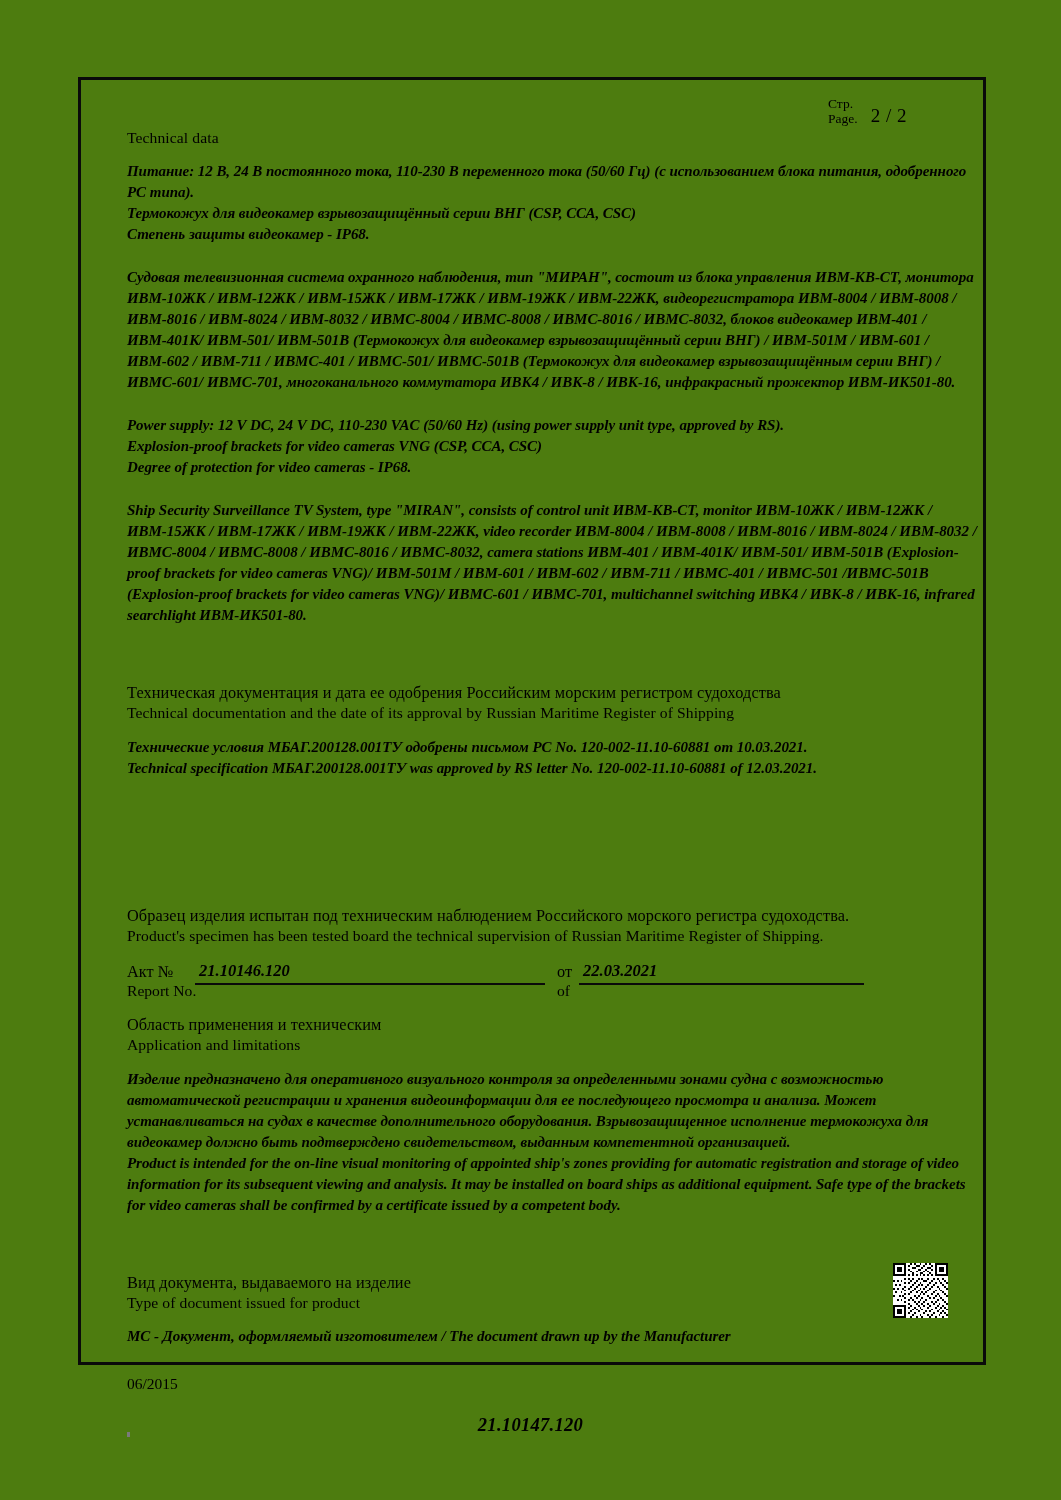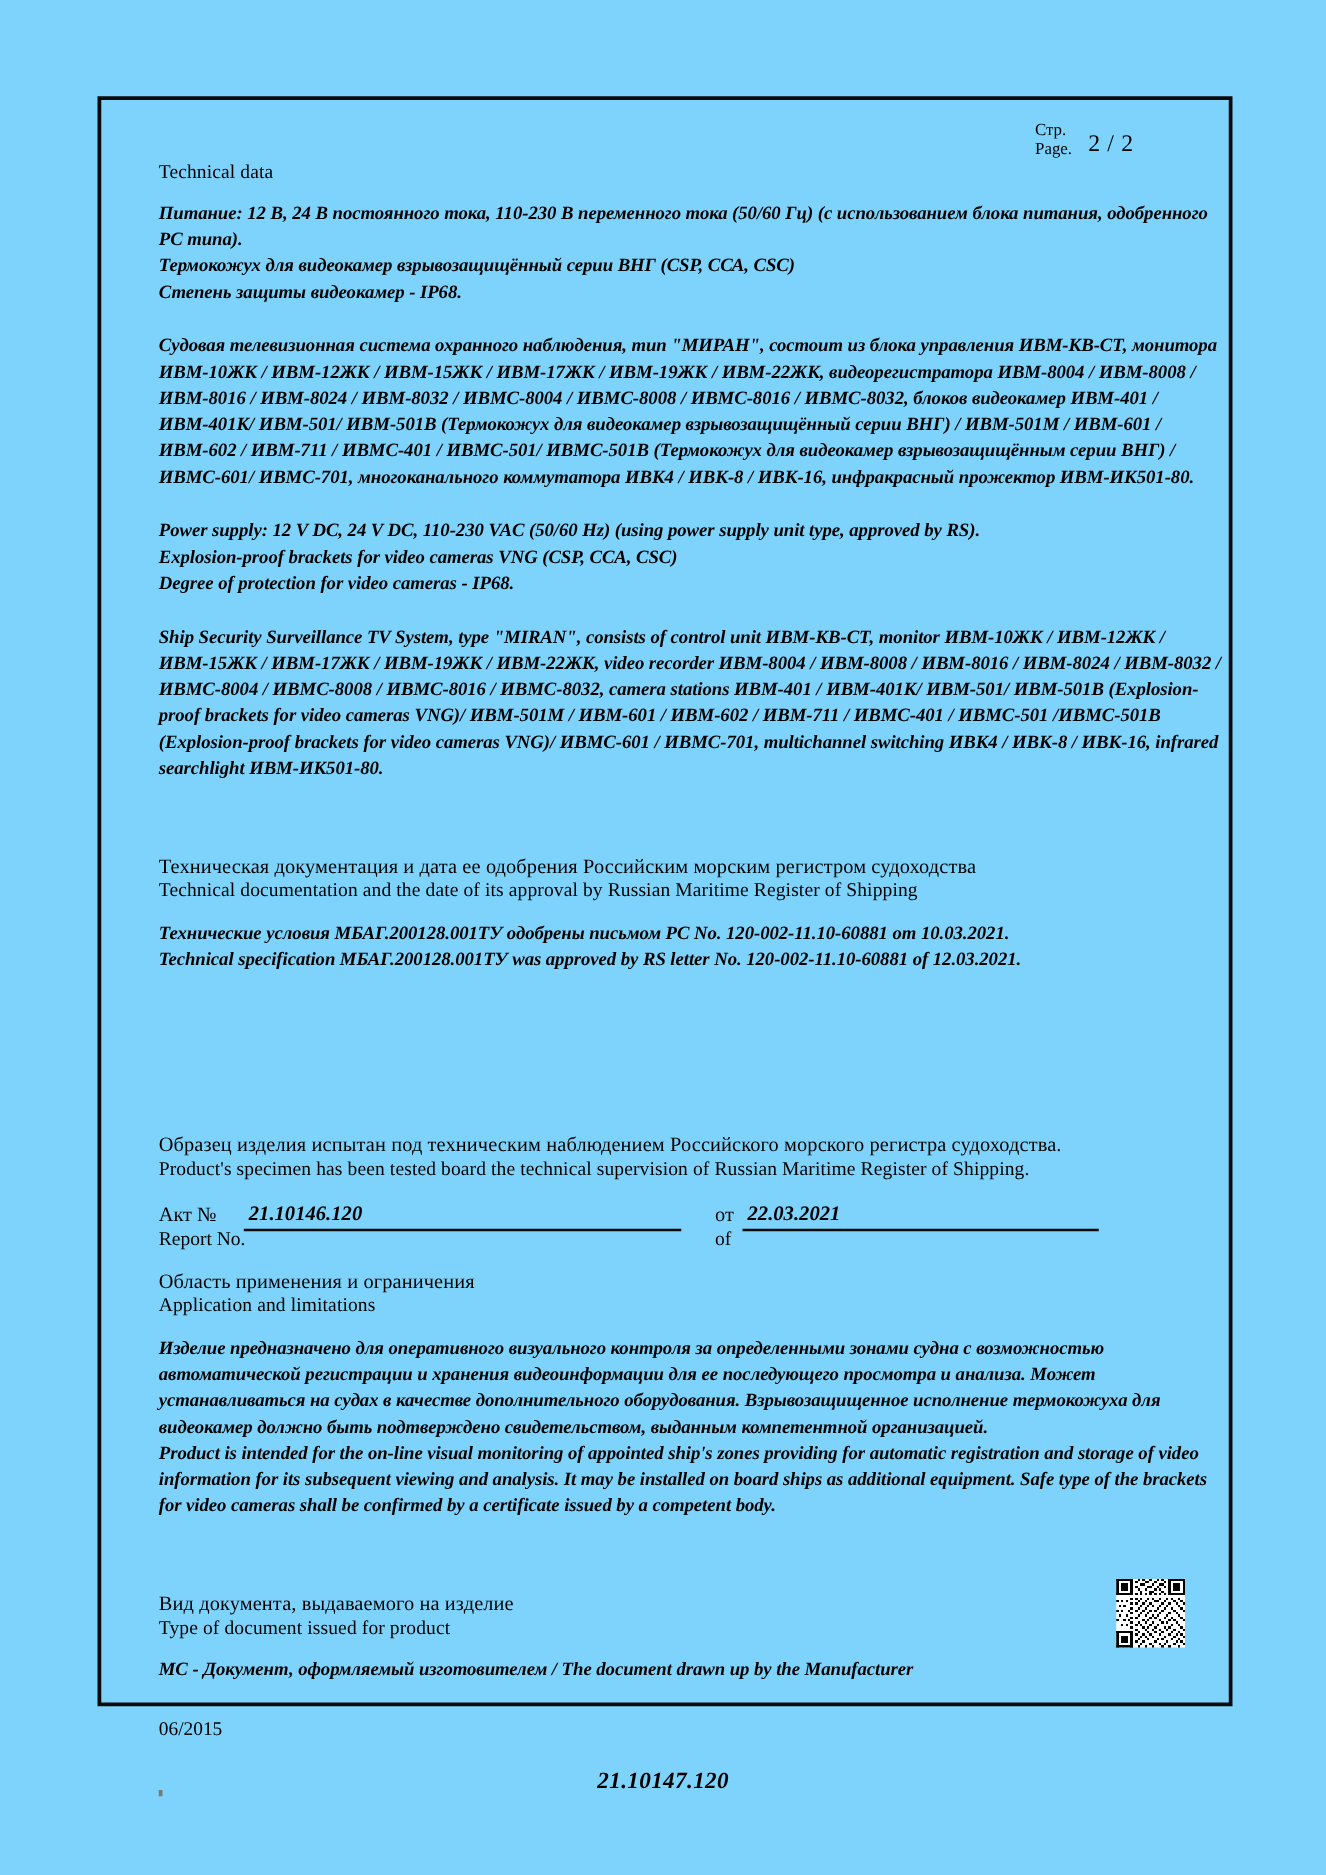"Стр." #page-sheet { background: #7dd3fc -> #4d7c0f }
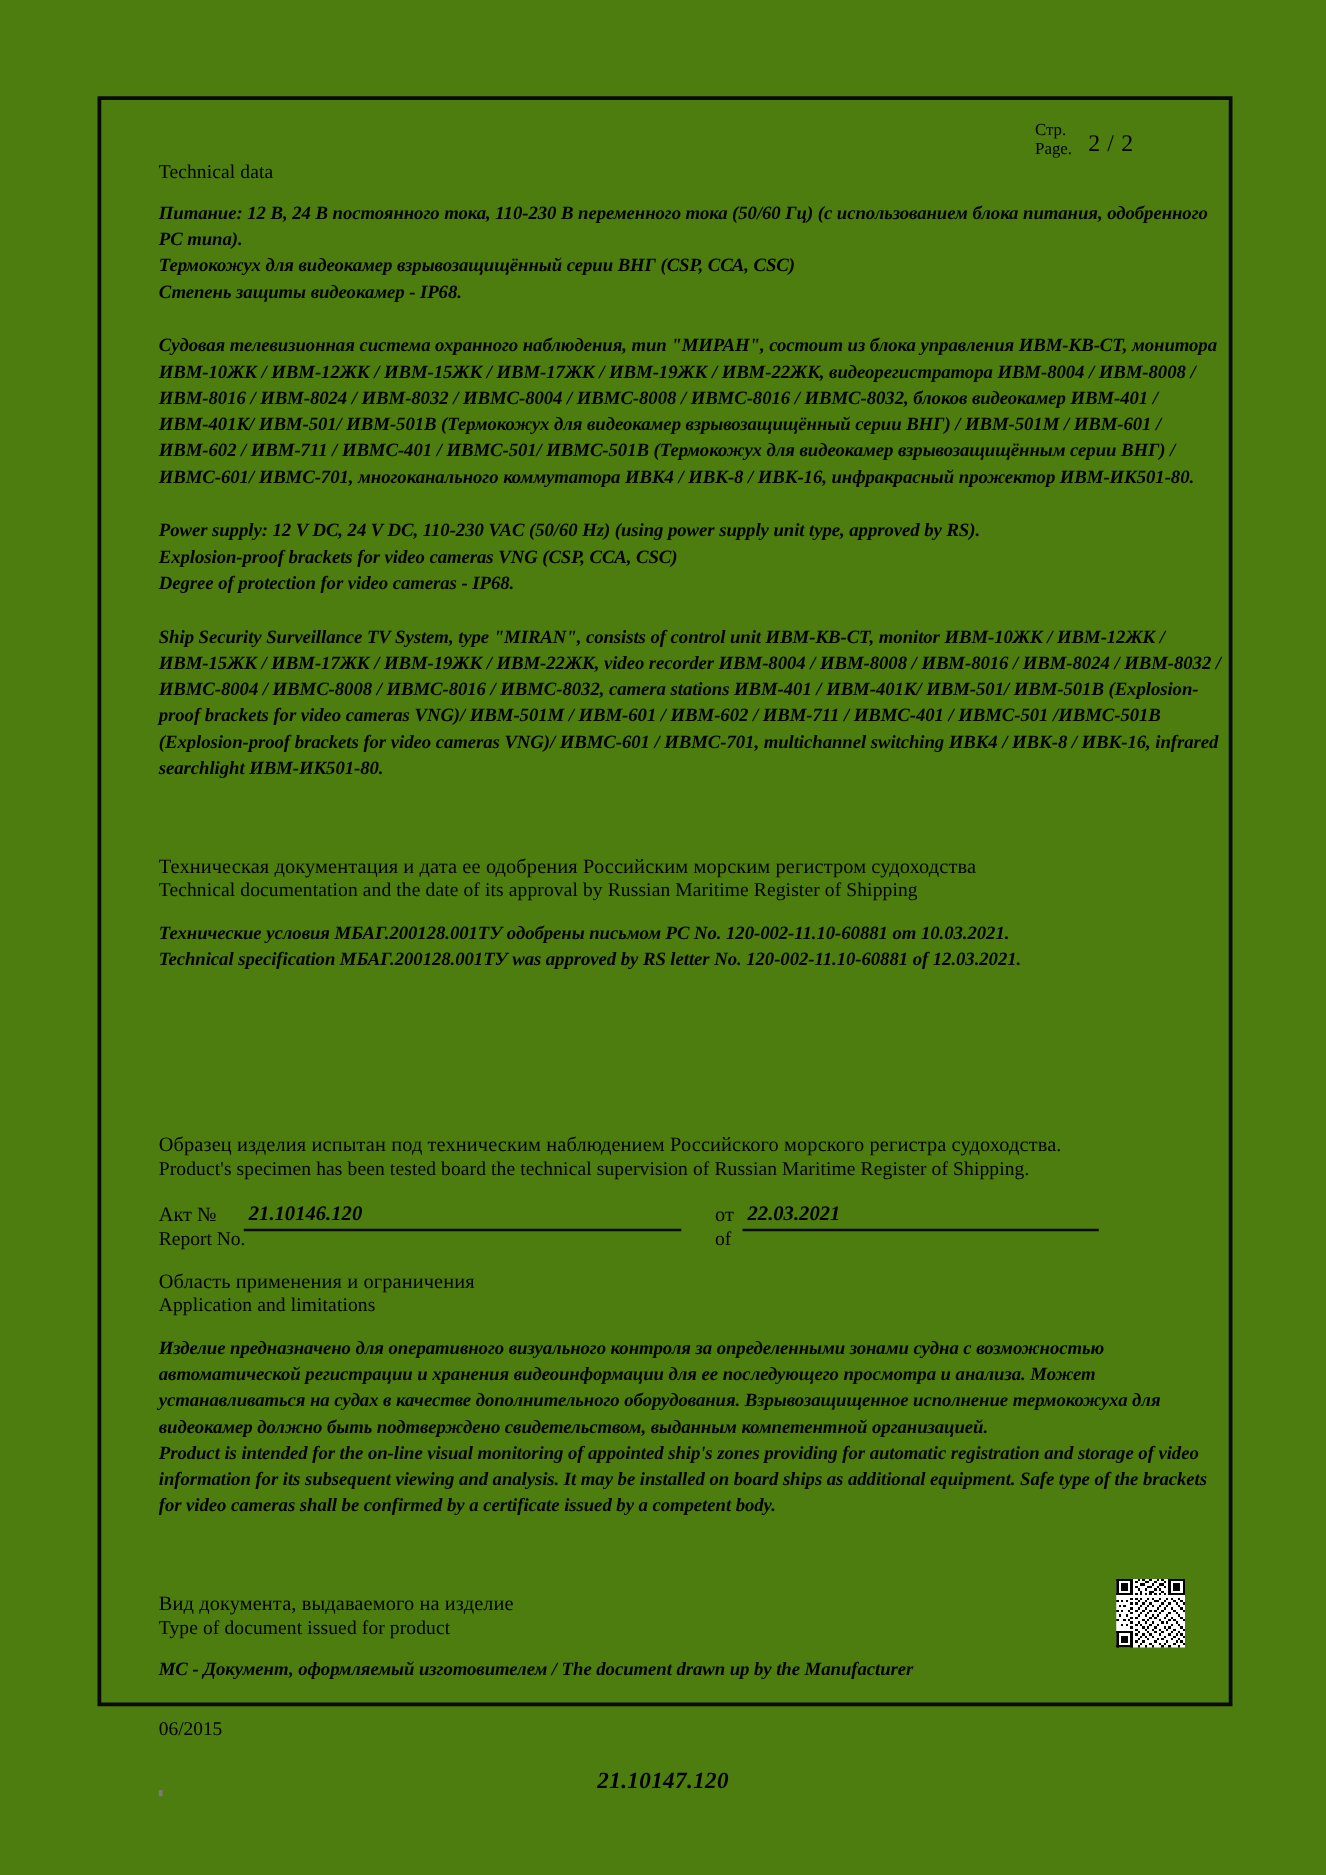"от" #field-date { margin-left: 15px -> none }
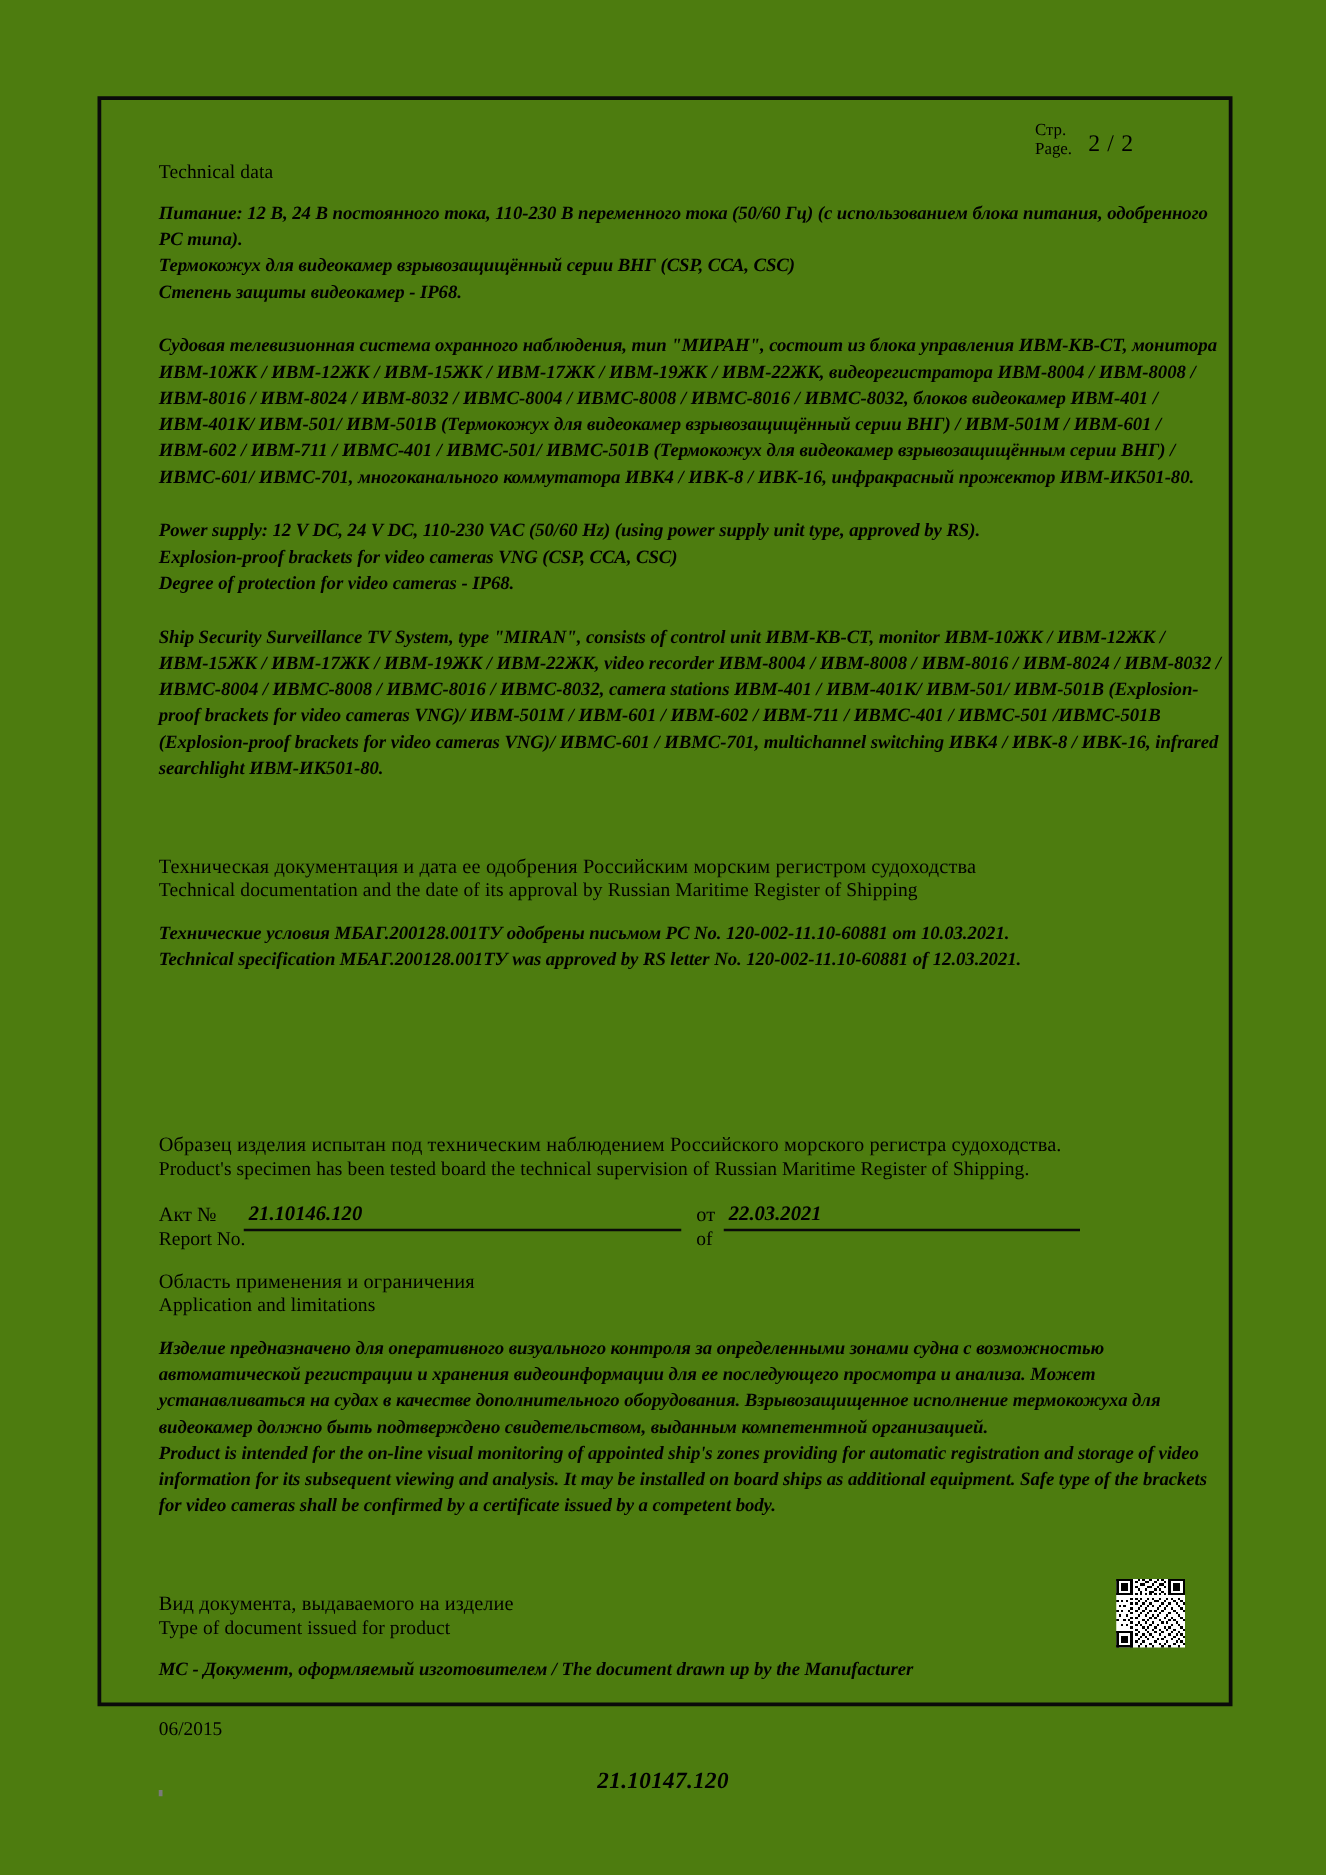"Область применения и ограничения" div.sec-head { text: ограничения -> техническим }
